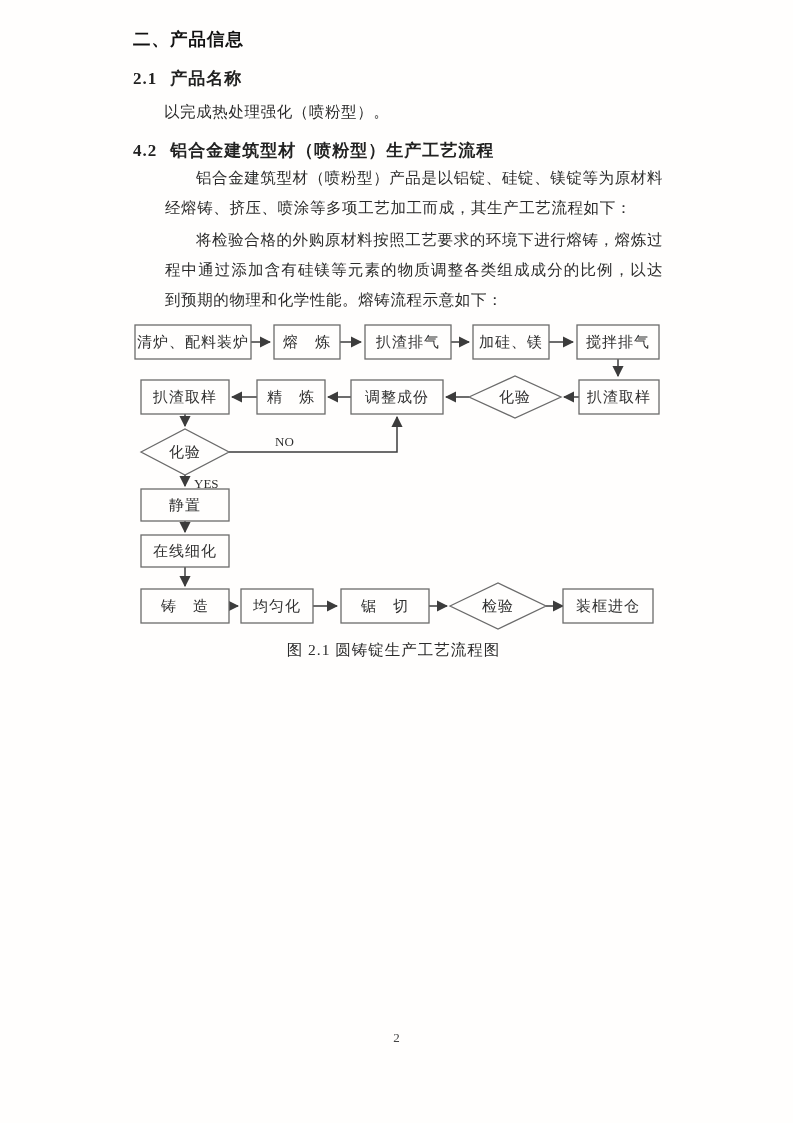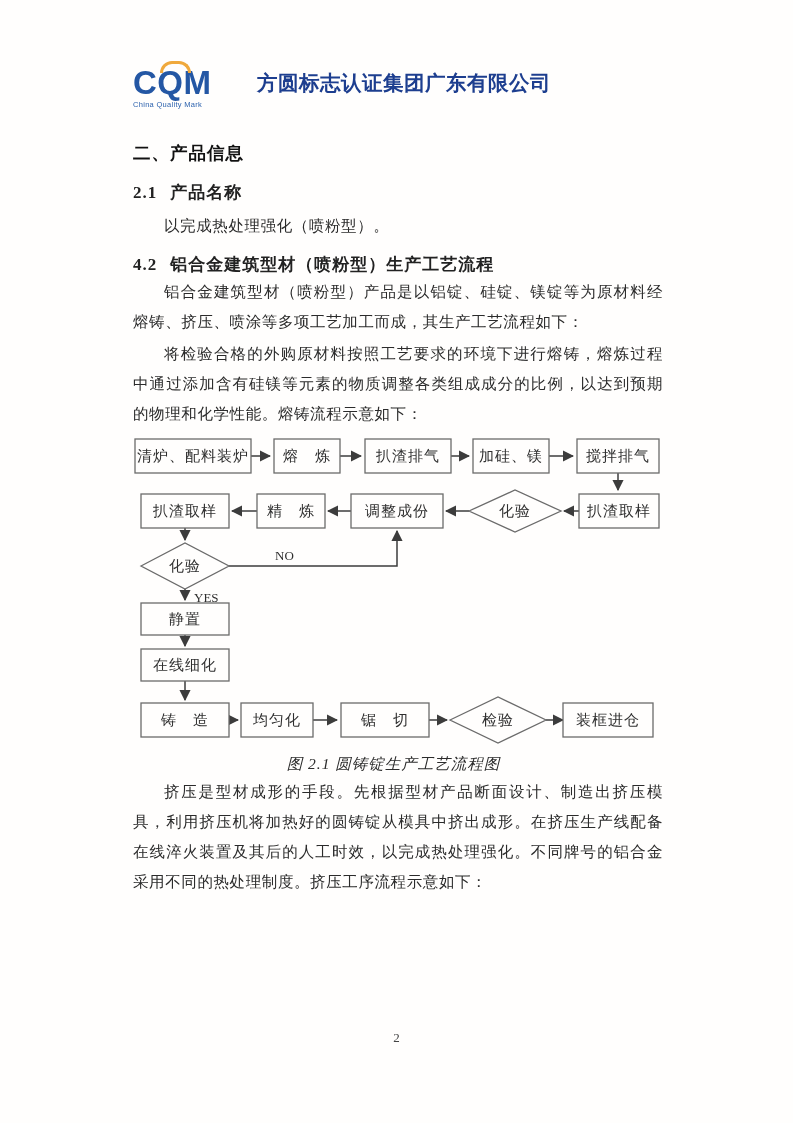"CQM" header.logo-row { html: <header> <div> <div></div> <div>CQM</div> <div>China Quality Mark</div> </div> <div>方圆标志认证集团广东有限公司</div> </header> -> none }
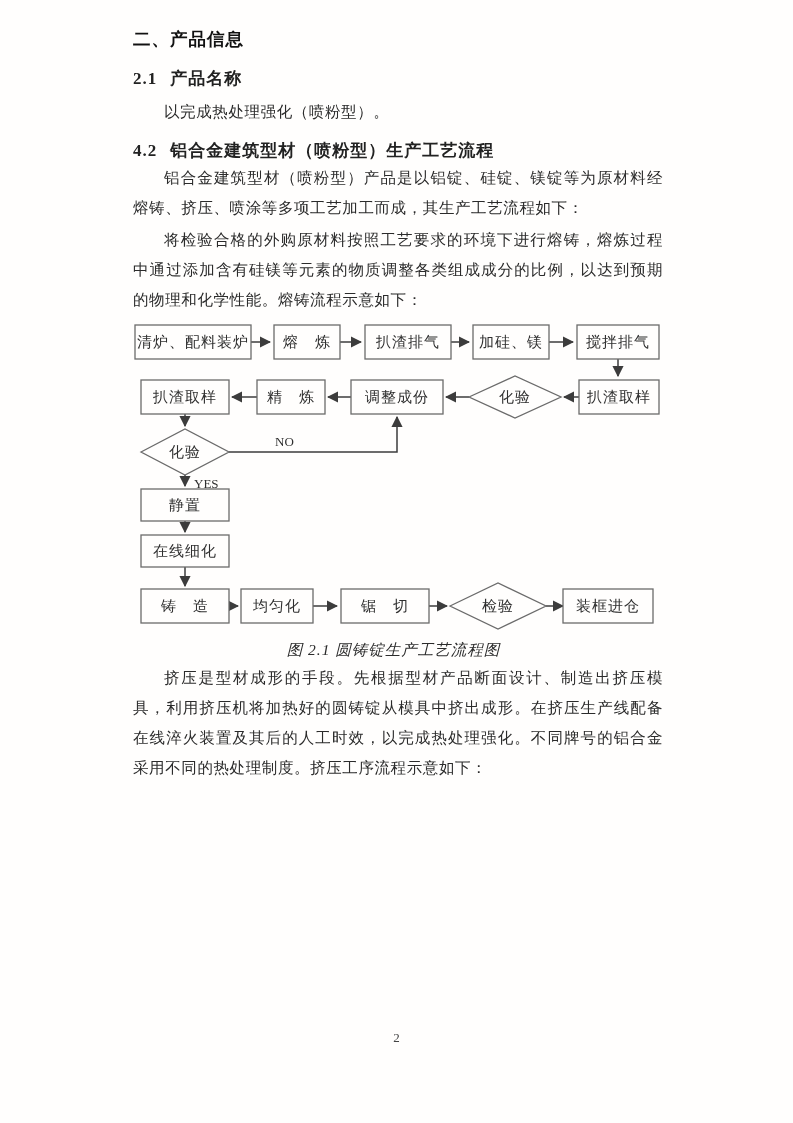"铝合金建筑型材（喷粉型）产品是以铝锭、硅锭、镁锭等为原材料经熔铸、挤压、喷涂等多" .body-text.tight2 { margin-left: none -> 32px }
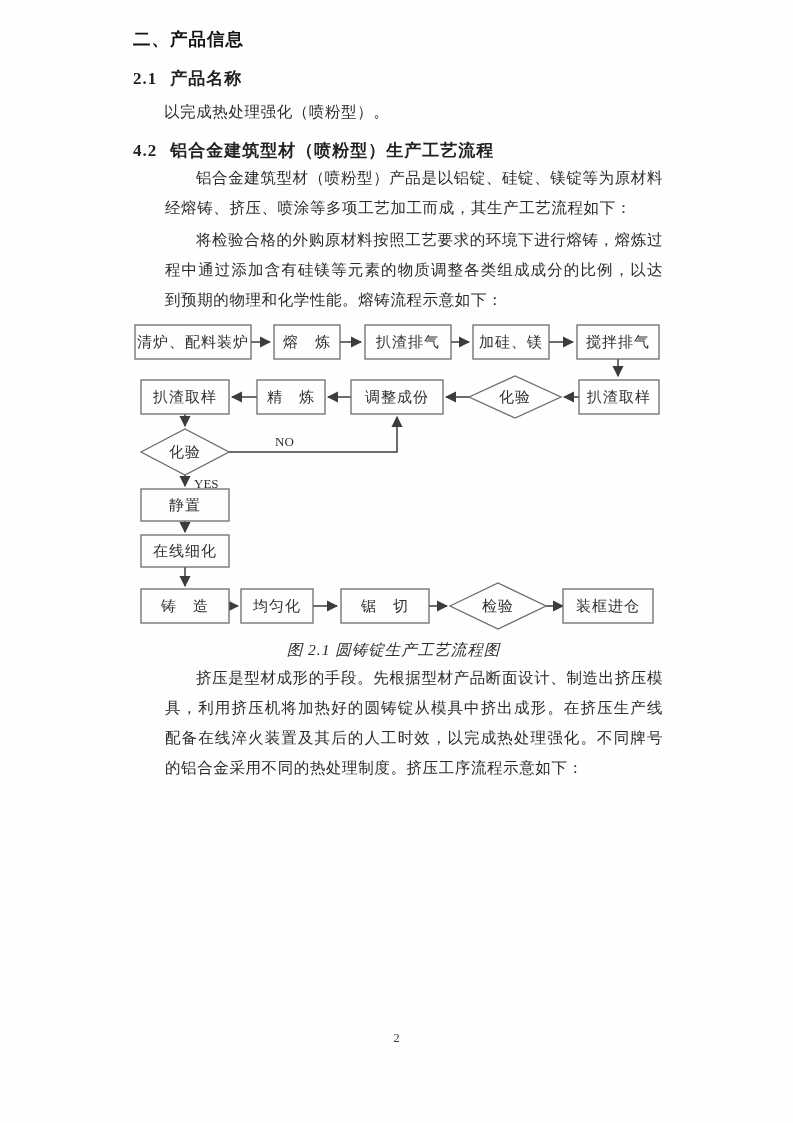"图 2.1 圆铸锭生产工艺流程图" .caption { font-style: italic -> none }
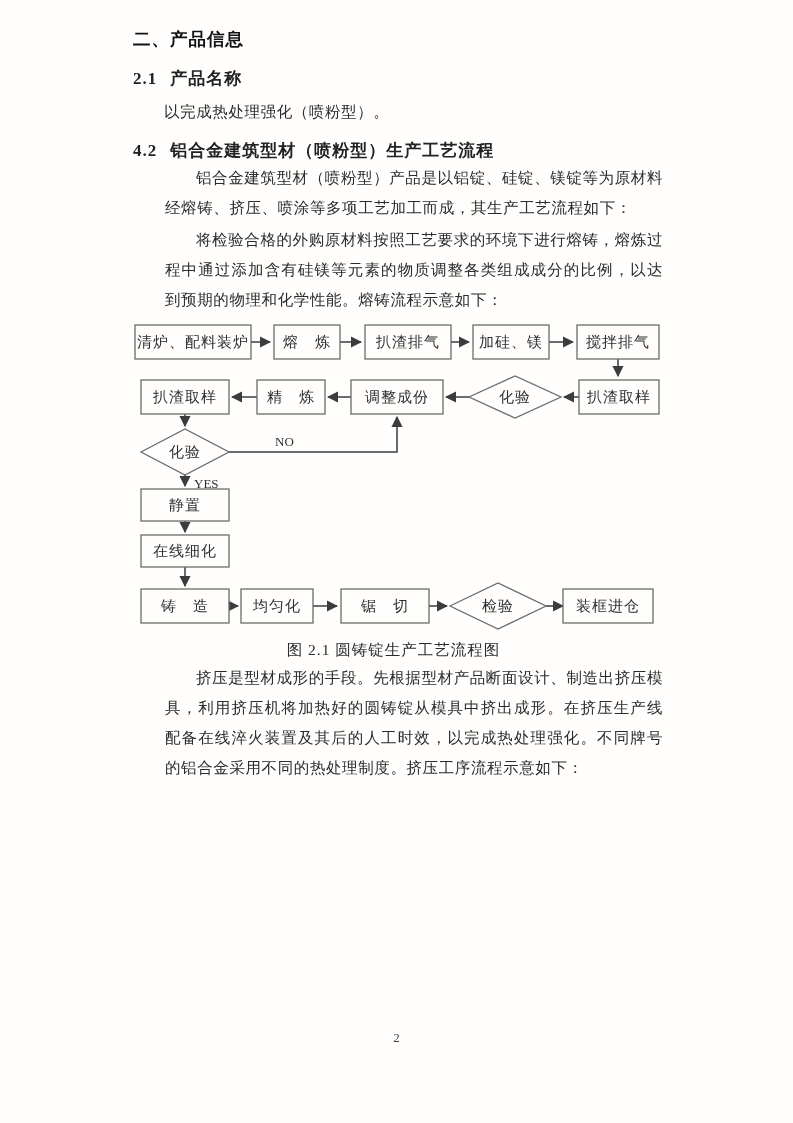"挤压是型材成形的手段。先根据型材产品断面设计、制造出挤压模具，利用挤压机将加热好" p.body-text { html: <p>挤压是型材成形的手段。先根据型材产品断面设计、制造出挤压模具，利用挤压机将加热好的圆铸锭从模具中挤出成形。在挤压生产线配备在线淬火装置及其后的人工时效，以完成热处理强化。不同牌号的铝合金采用不同的热处理制度。挤压工序流程示意如下：</p> -> none }
